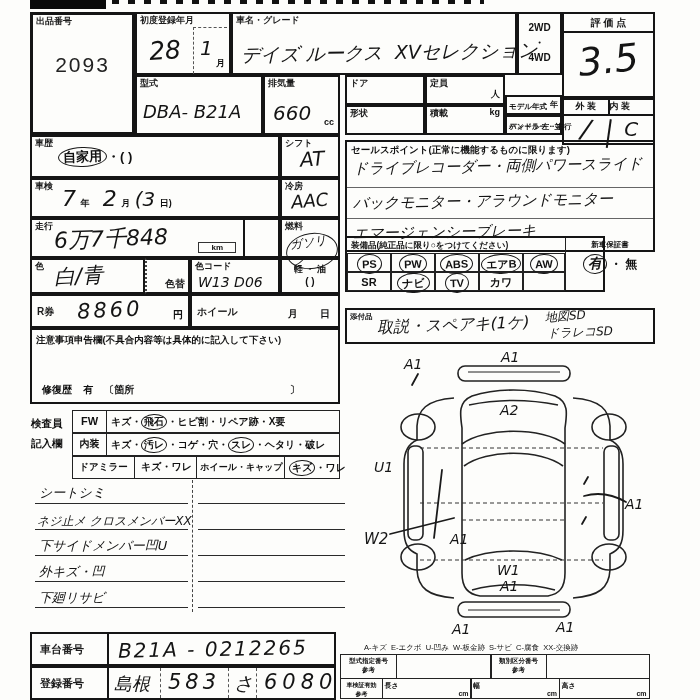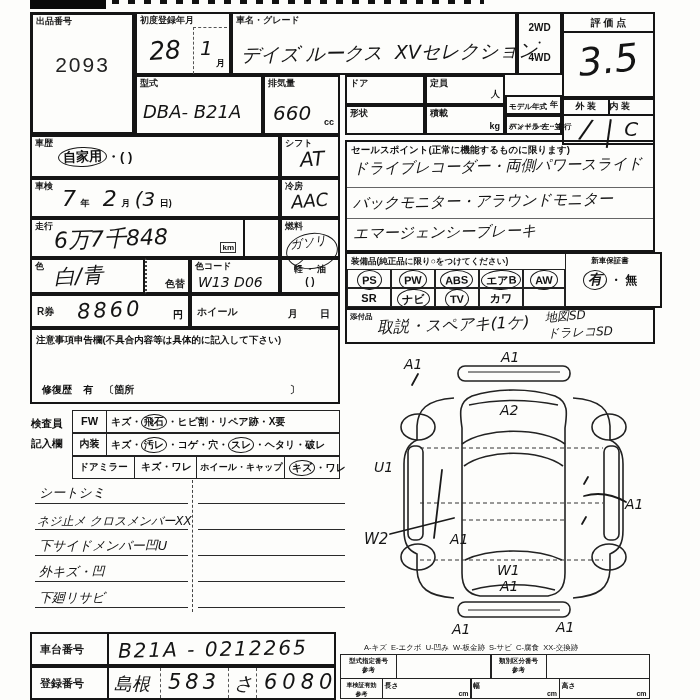"kg" span.unit { bottom: 2px -> 16px }
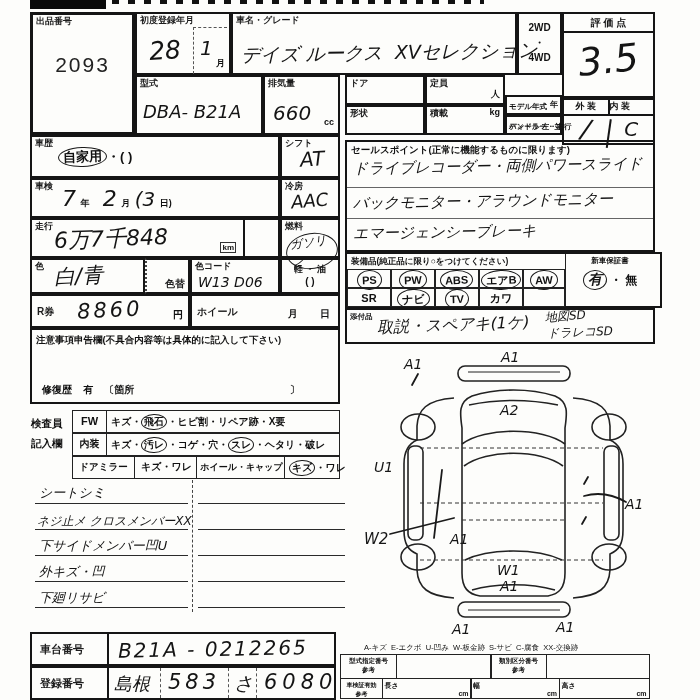"km" span.unit { padding: 0 1px -> 0 12px }
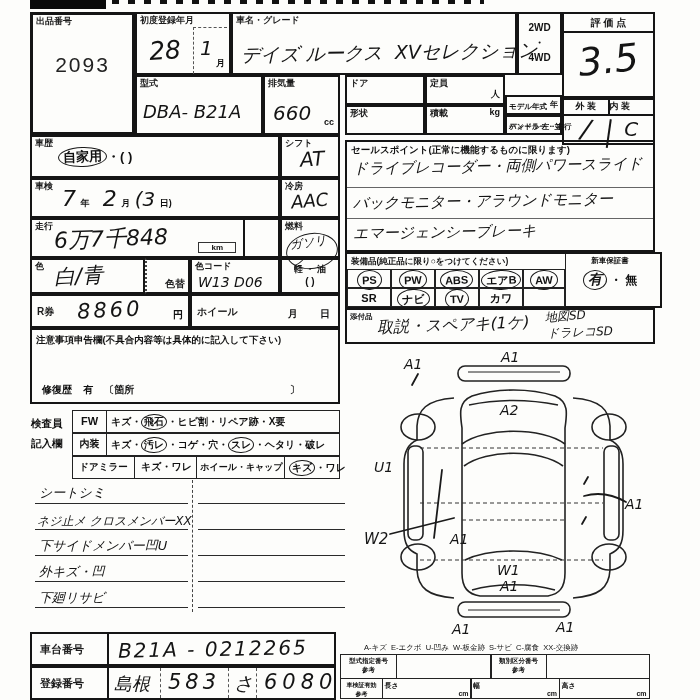"装備品(純正品に限り○をつけてください)" div.cell { top: 252px -> 236px; width: 317px -> 260px }
